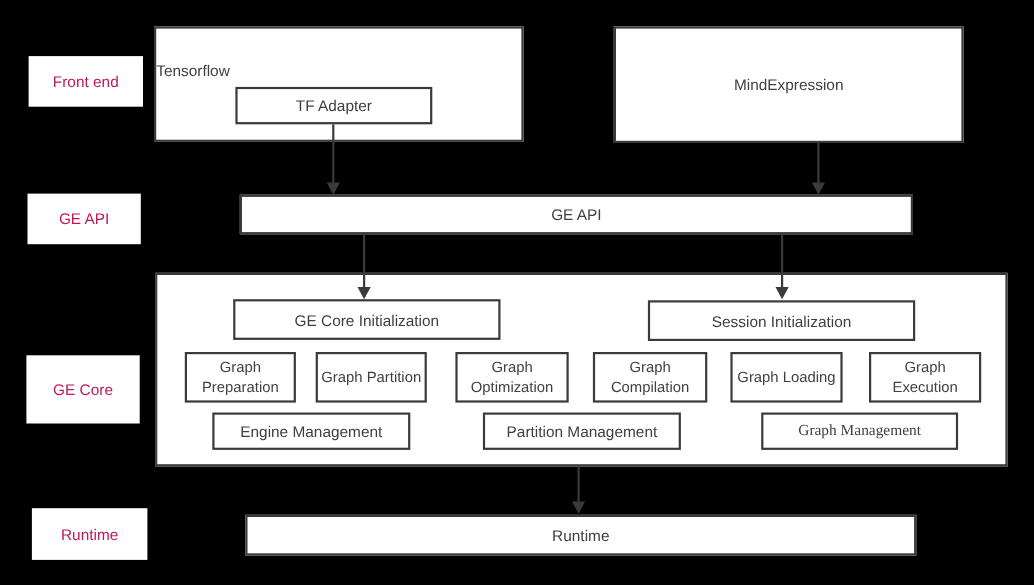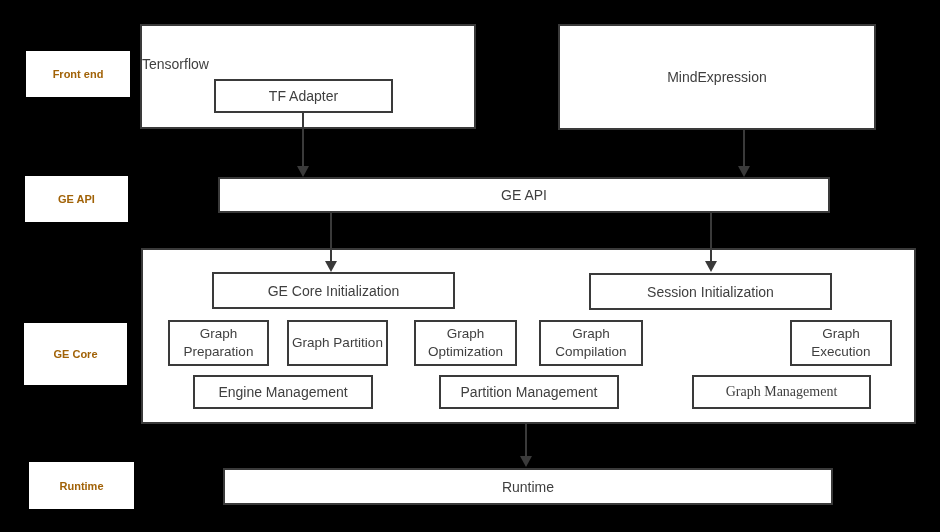"Front end" .side-label { color: #a16207 -> #be185d; font-size: 11px -> 14px; font-weight: bold -> none }
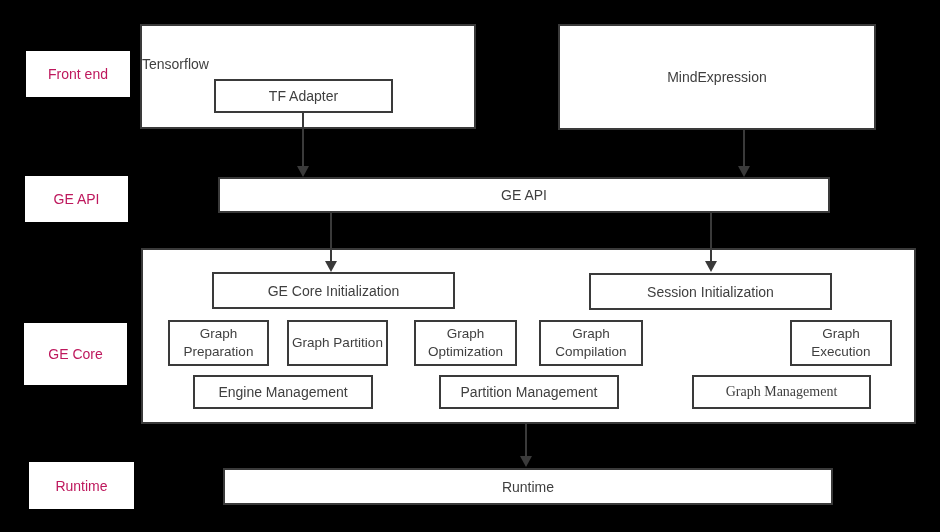"Graph Loading" div.box { html: none -> <div> <span>Graph Loading</span> </div> }
